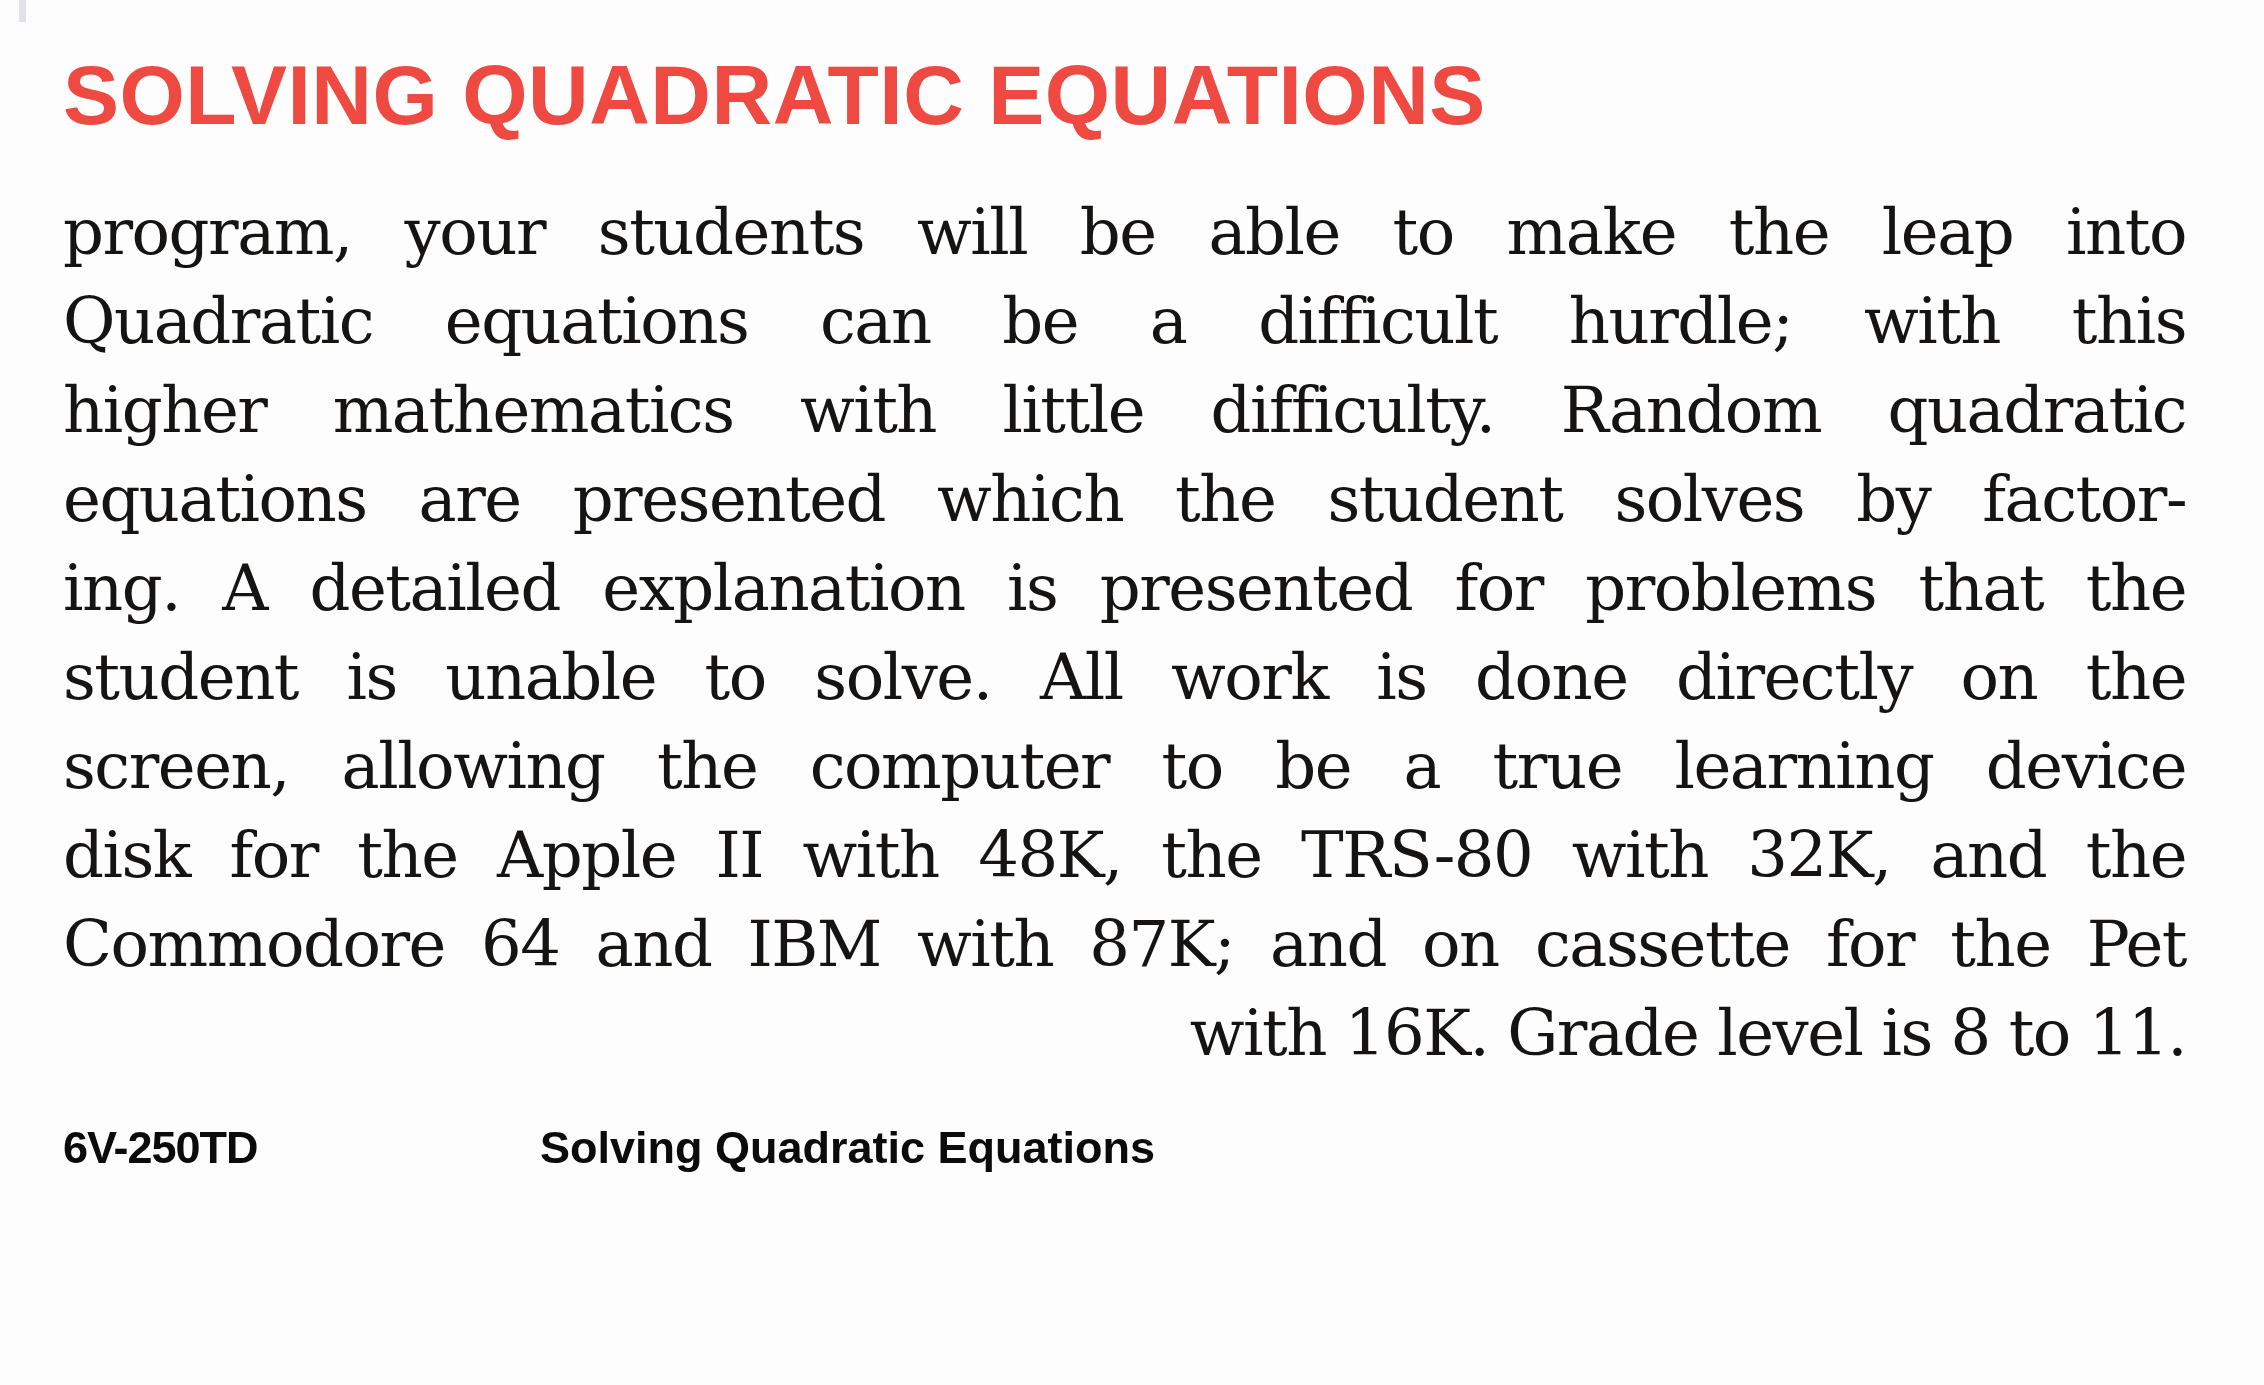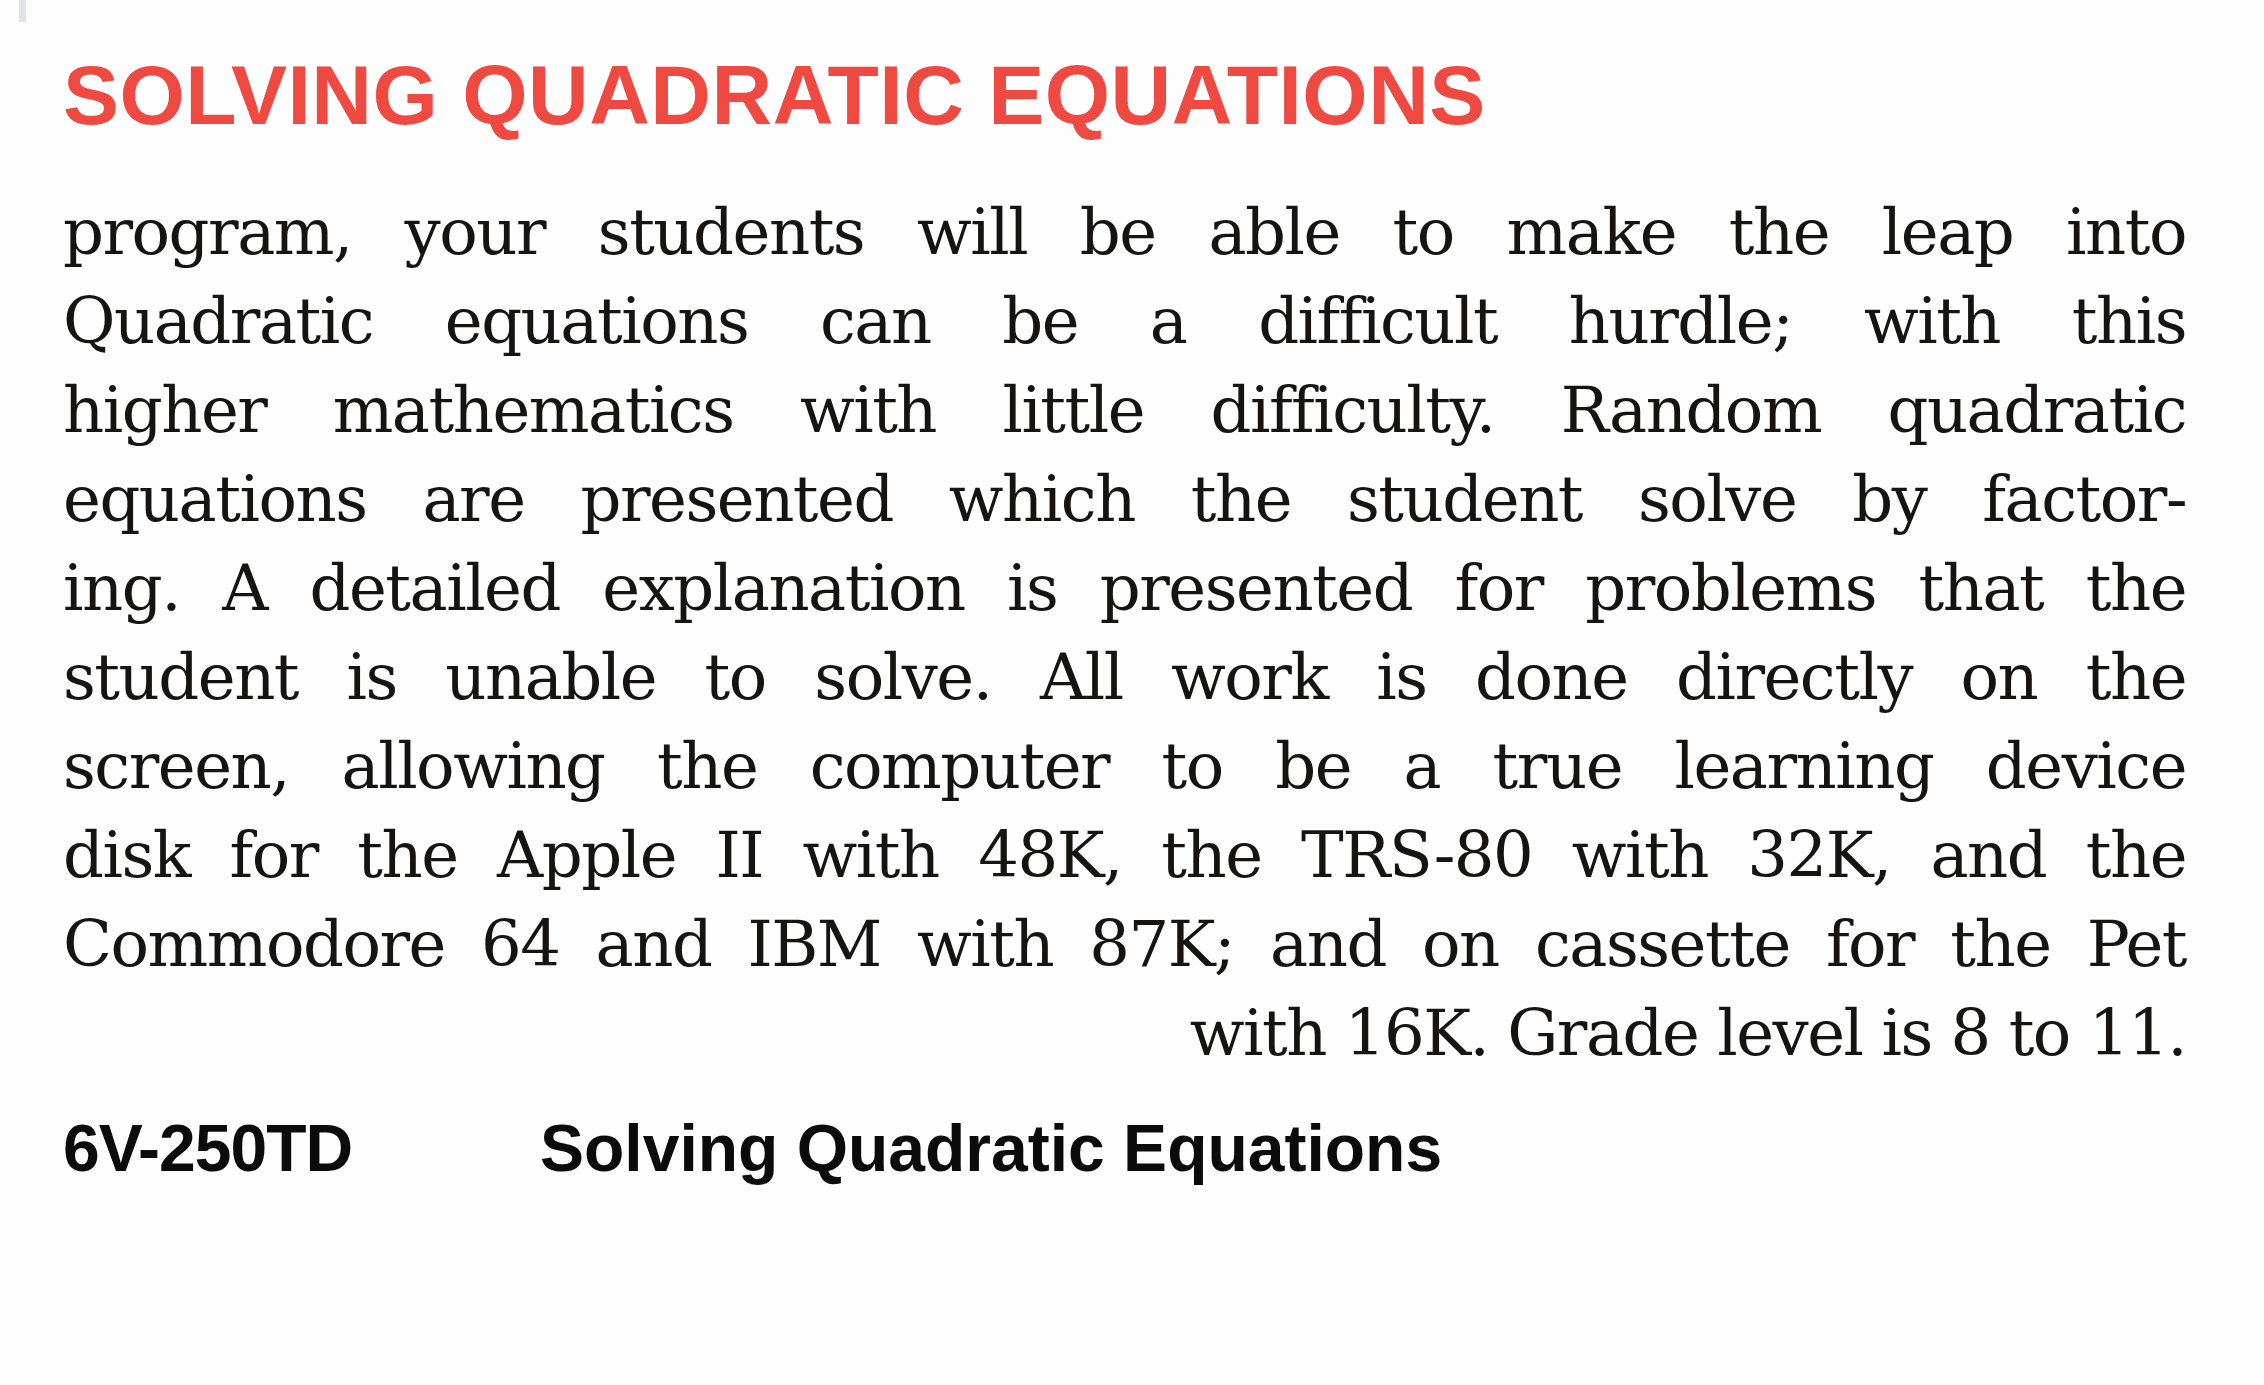"equations are presented which the" div.line { text: solve -> solves }
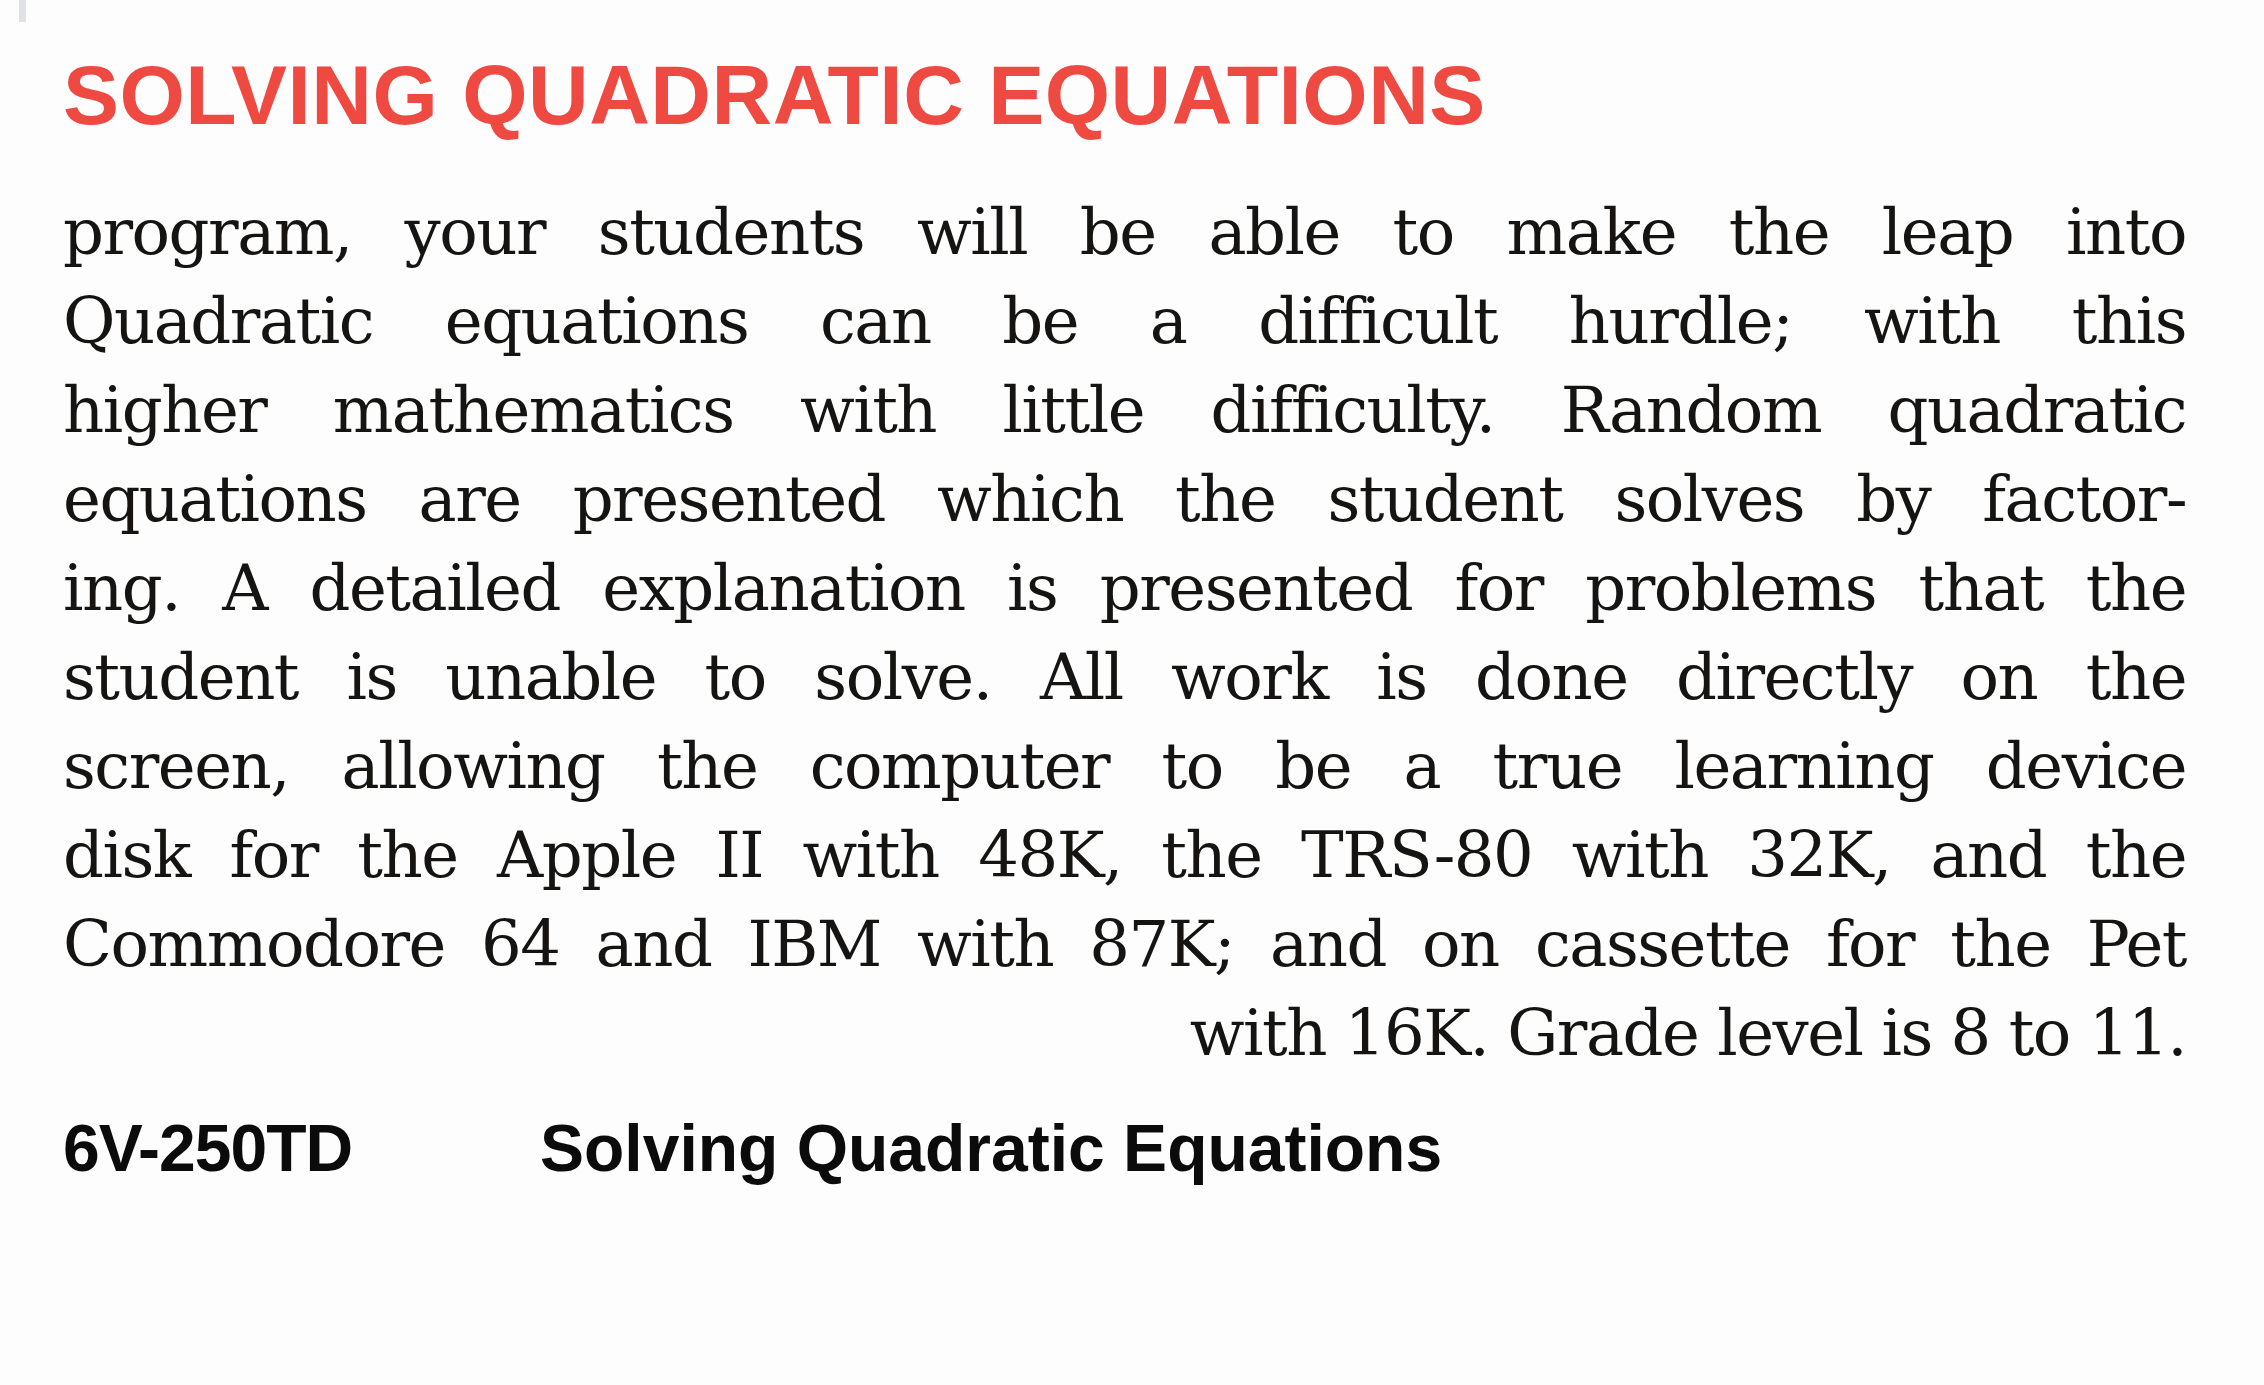"6V-250TD" .listing { font-size: 66px -> 45px }
